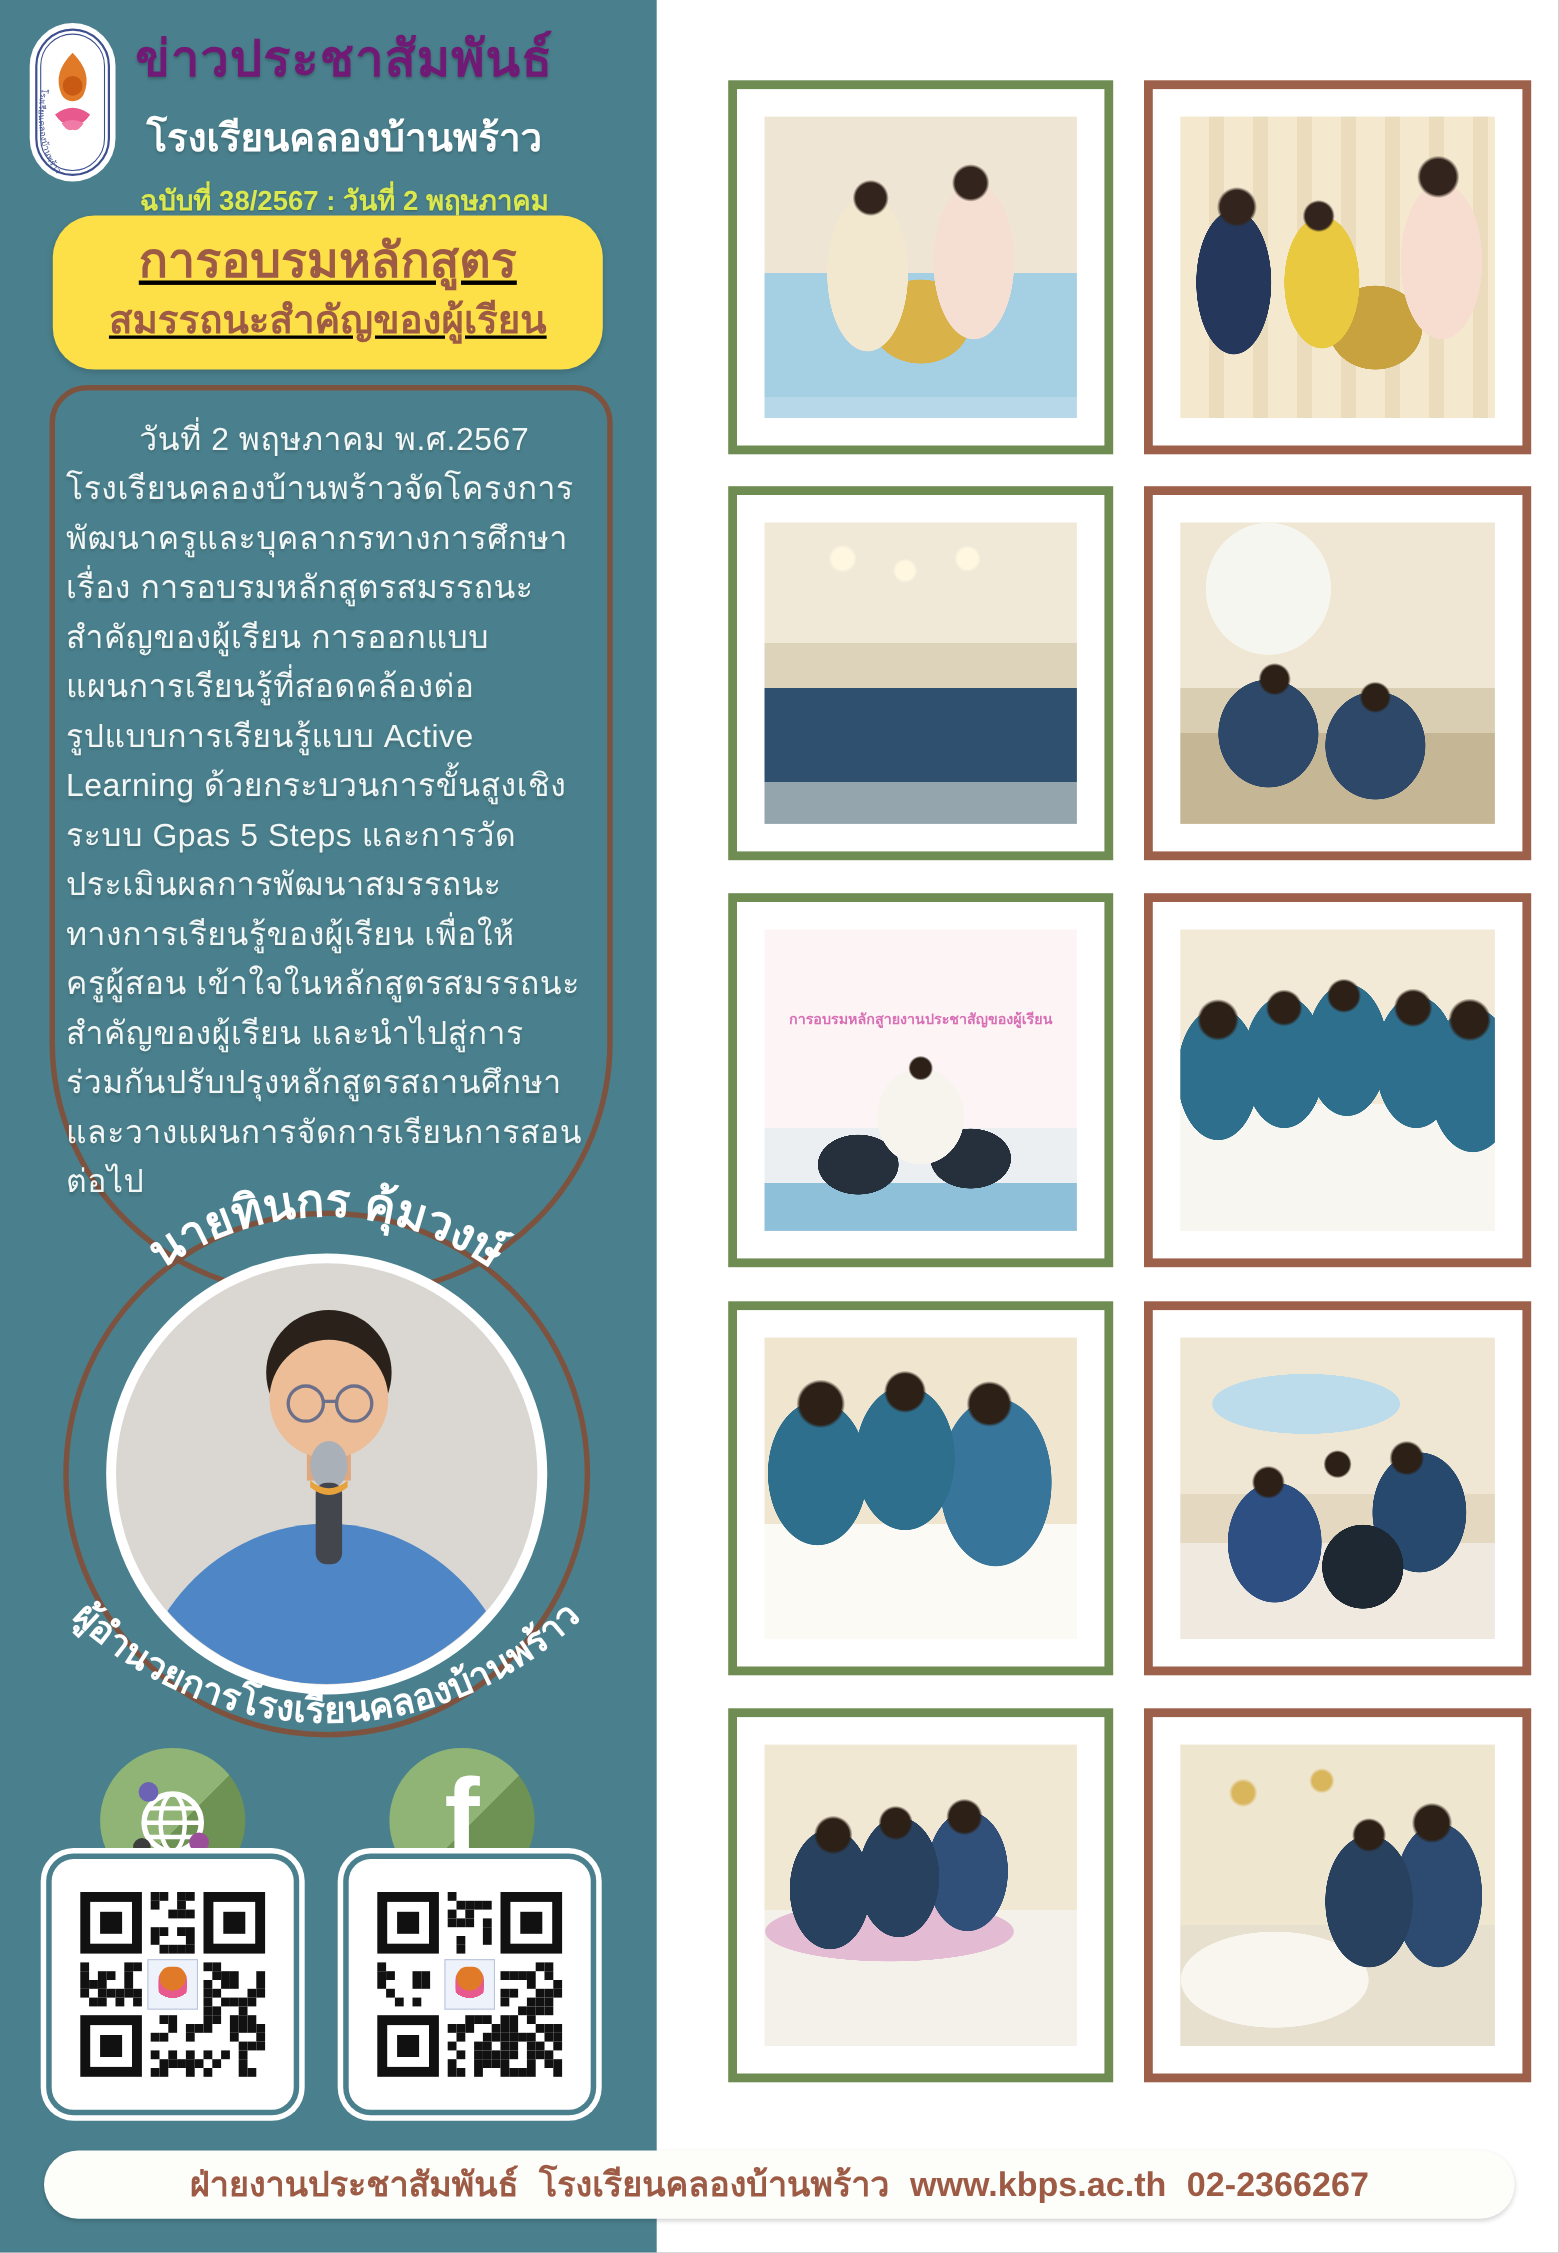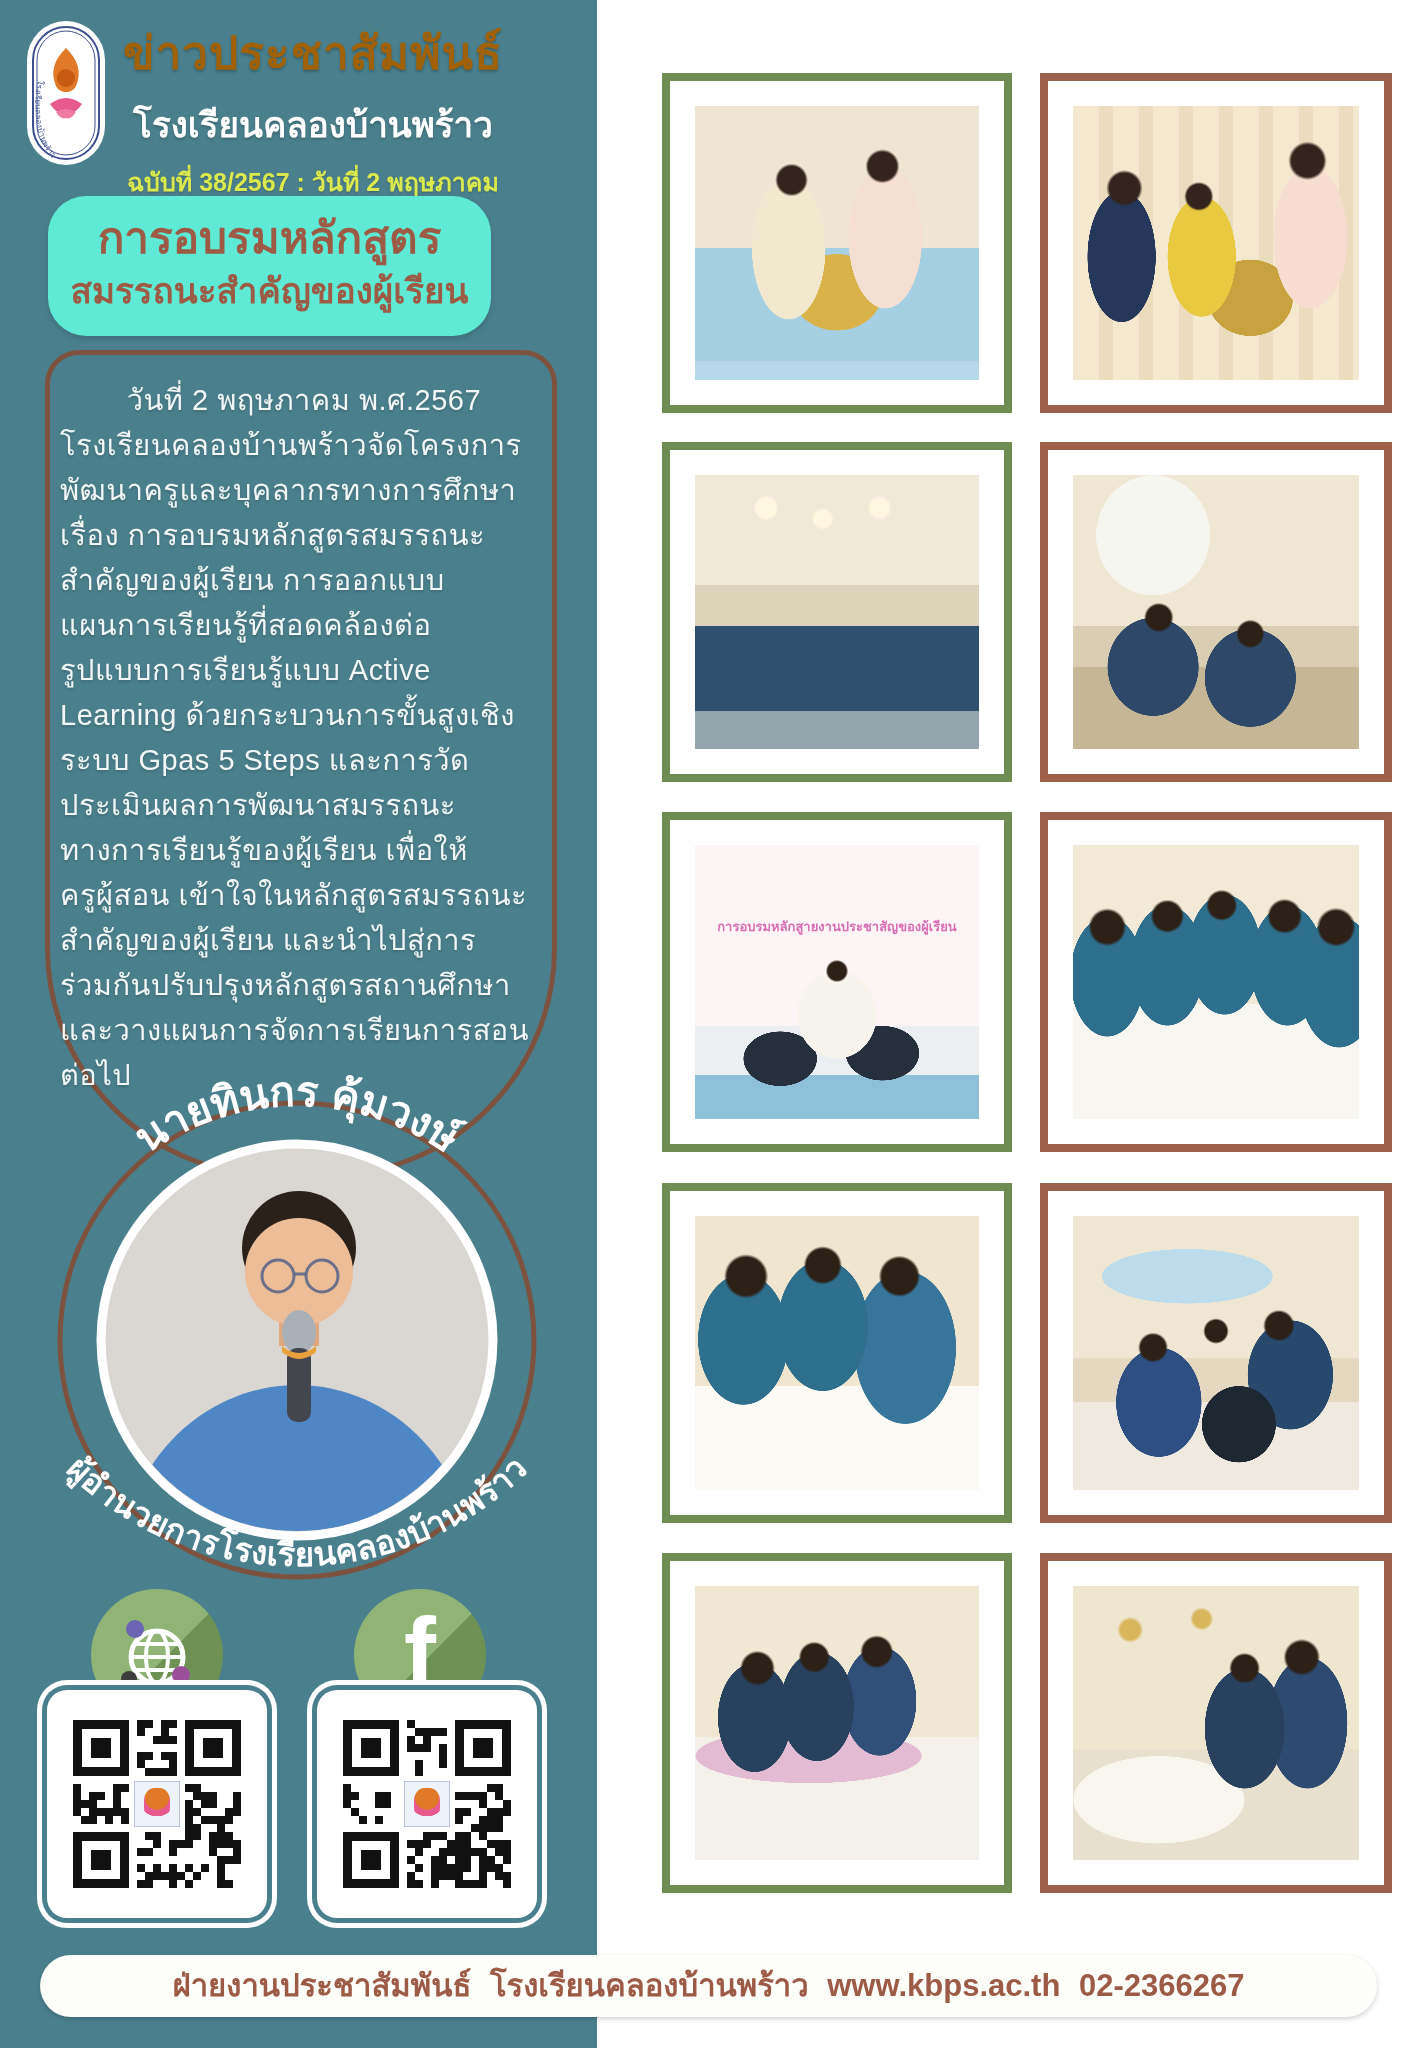"ข่าวประชาสัมพันธ์" .hd-title { color: #a16207 -> #701a75 }
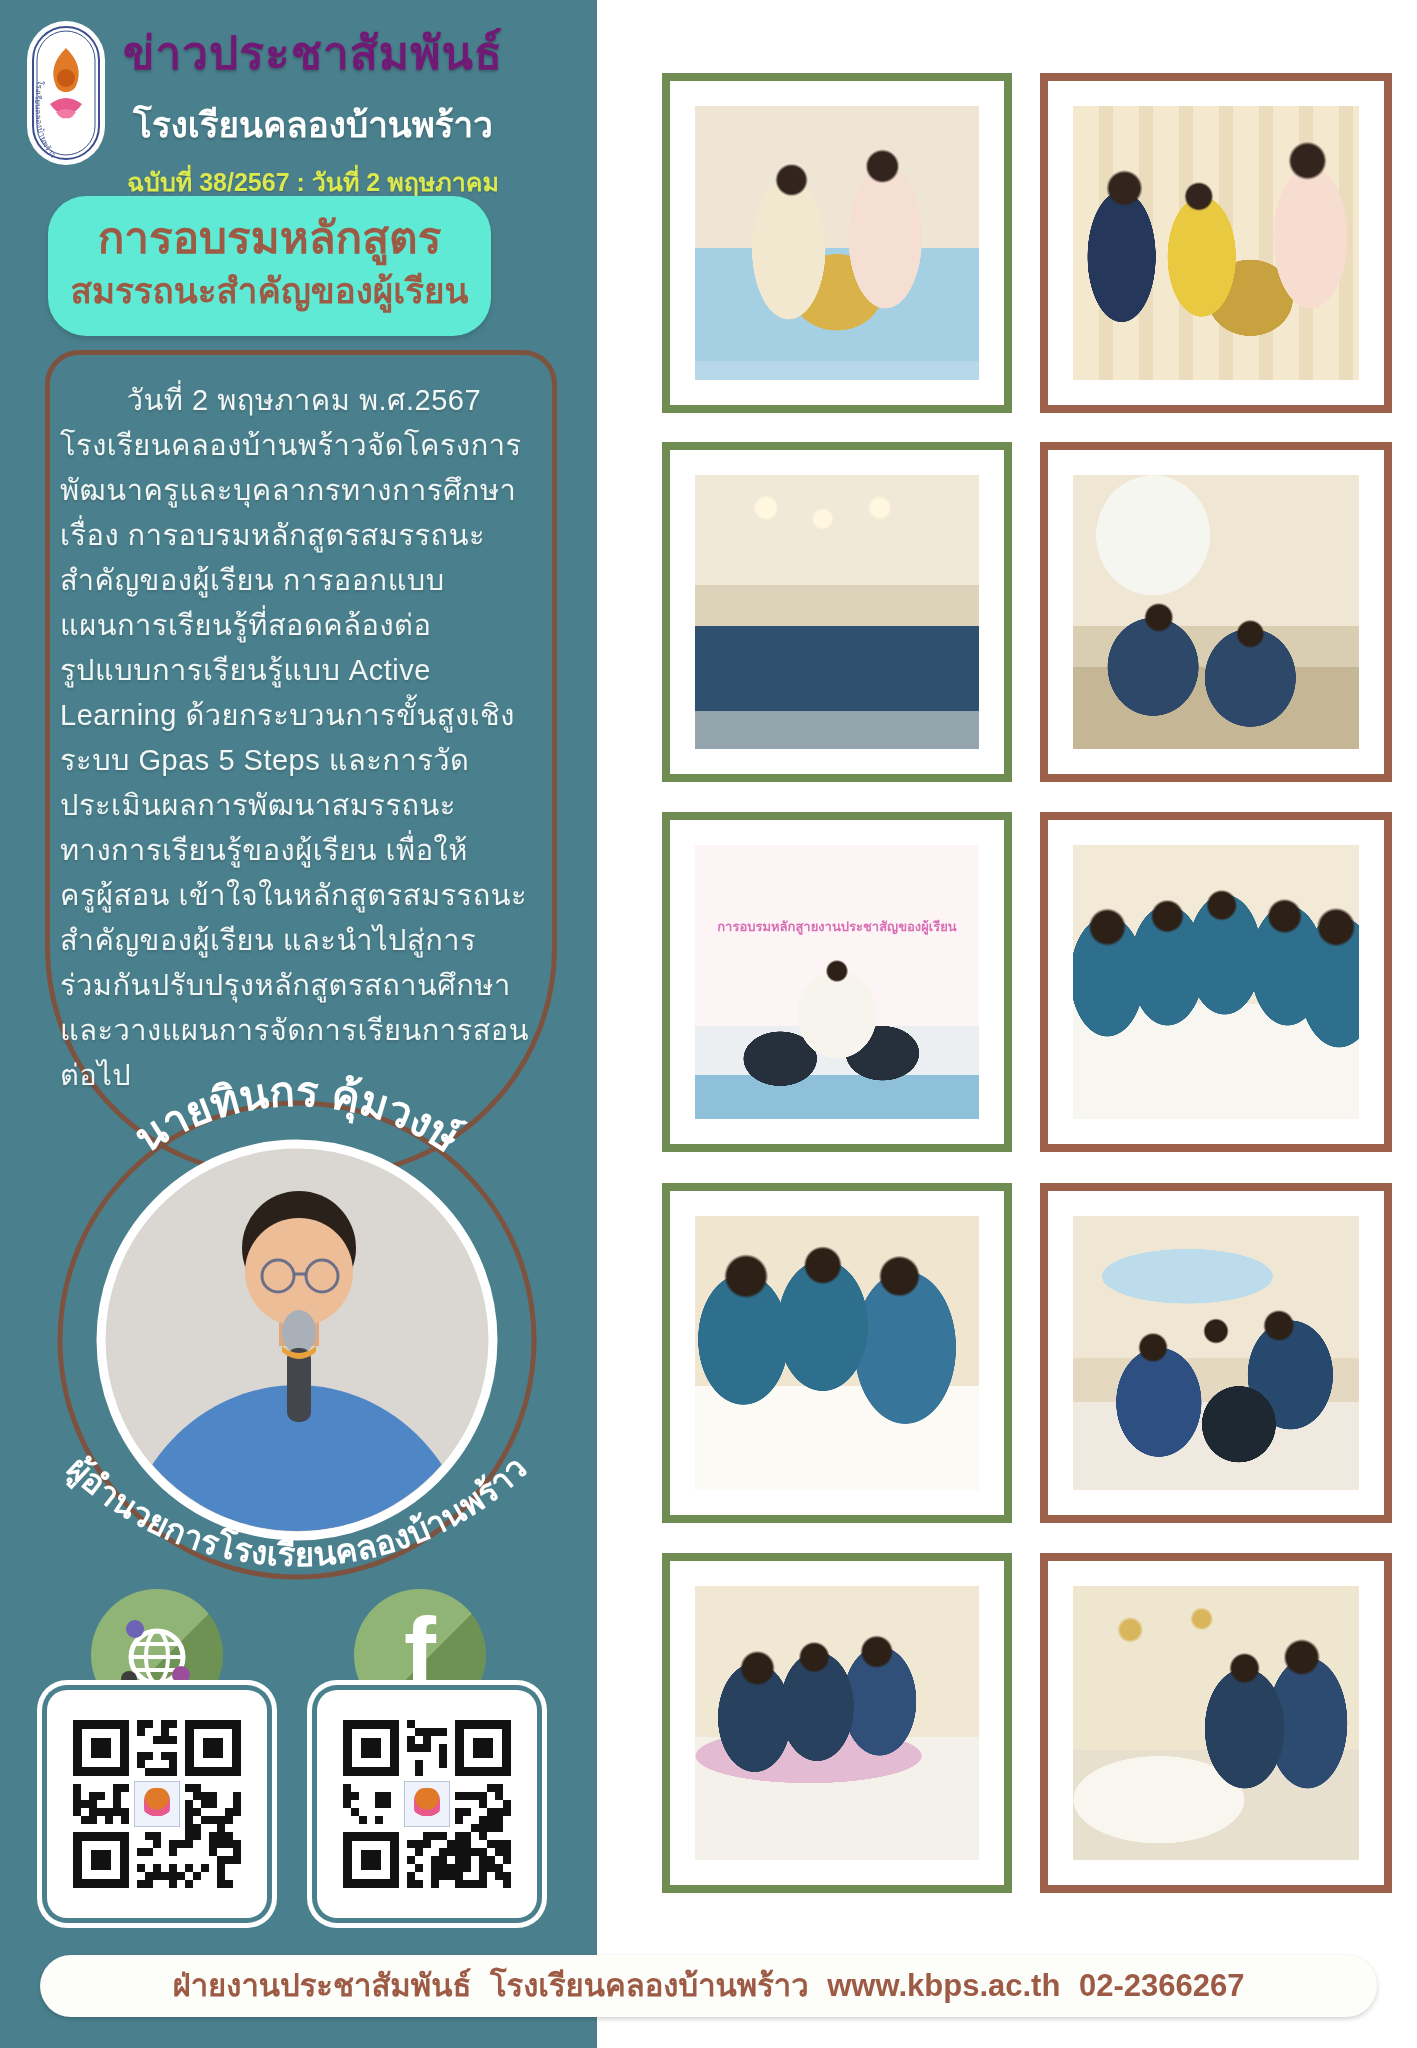"การอบรมหลักสูตร" .headline-card { background: #5eead4 -> #fde047; text-decoration: none -> underline; width: 443px -> 500px }
